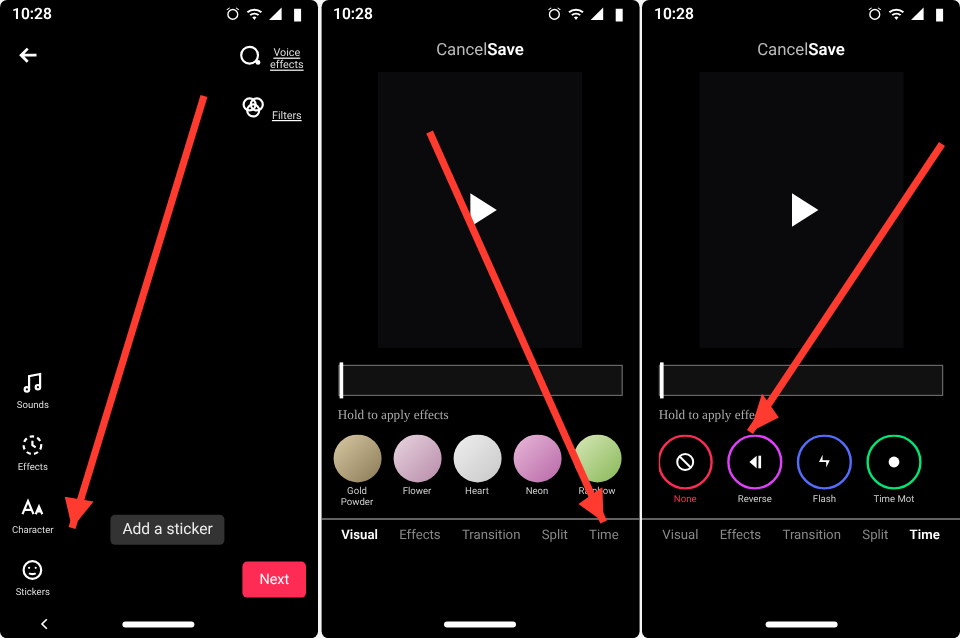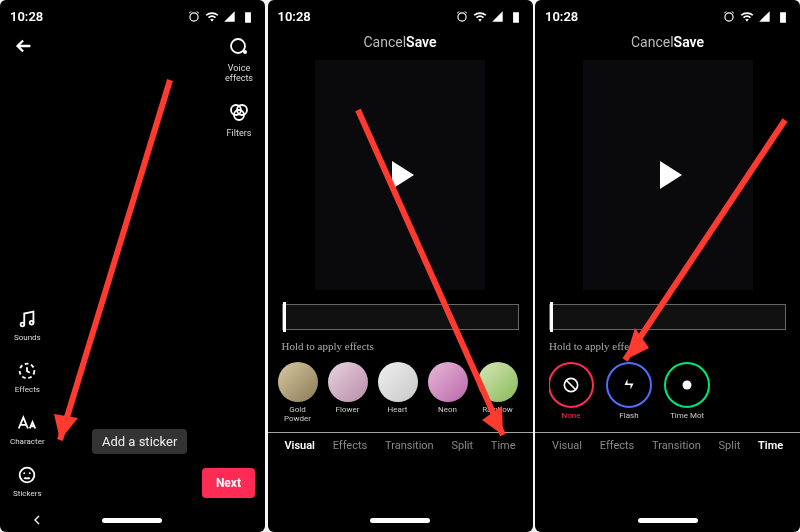"10:28" .status { align-items: flex-end -> center }
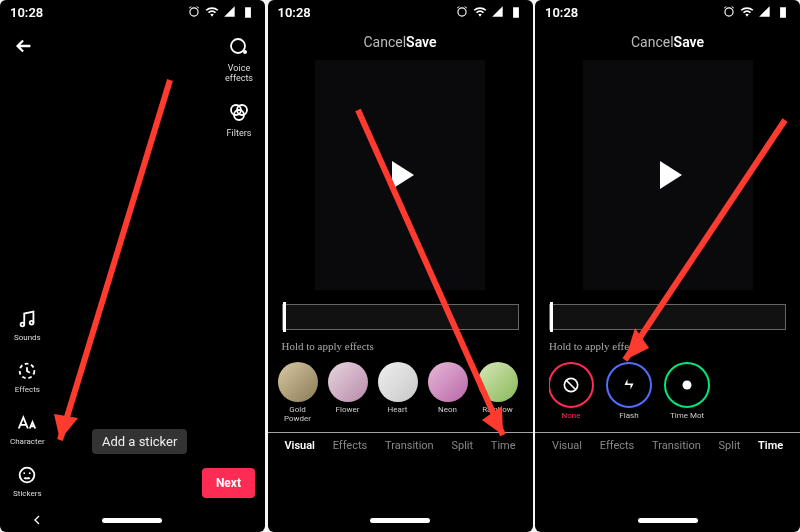"Voice" .side-item { align-items: center -> flex-end; flex-direction: column -> row; text-decoration: none -> underline }
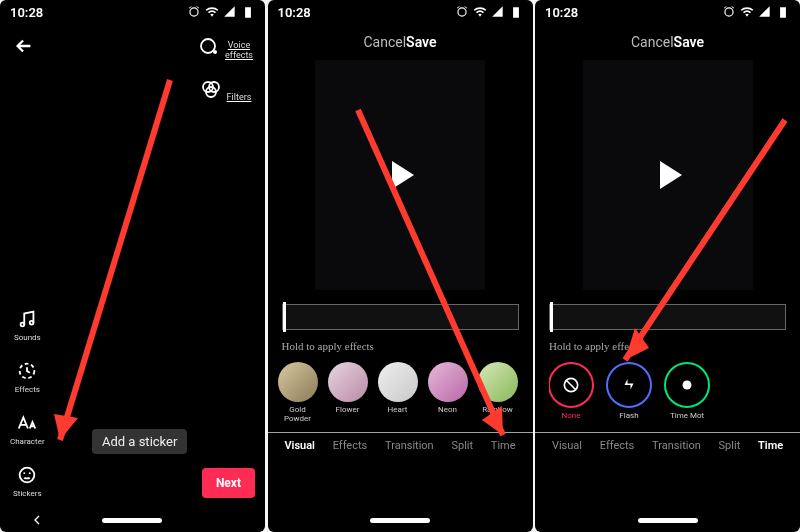"Reverse" div.fx { html: none -> <div> <div> <svg> <path></path> <rect></rect> </svg> </div> <span>Reverse</span> </div> }
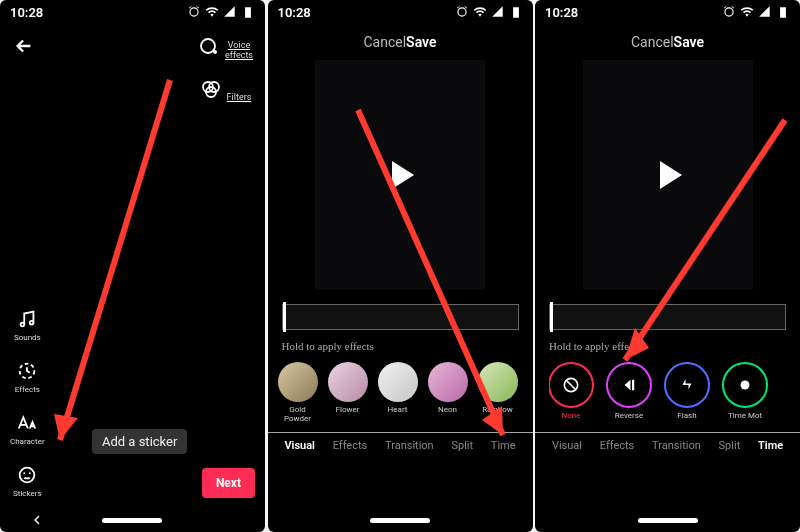"Next" .next-btn { font-weight: 700 -> 400 }
